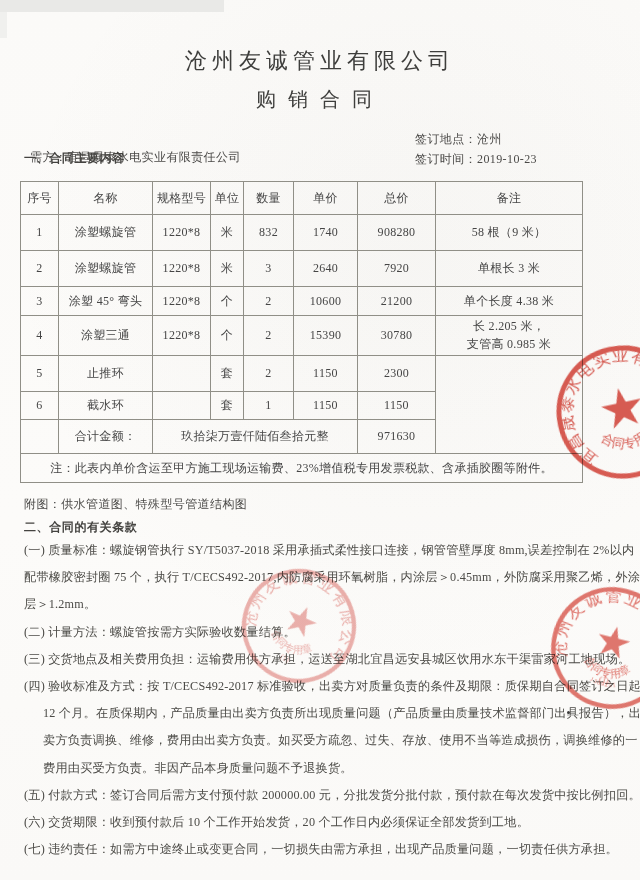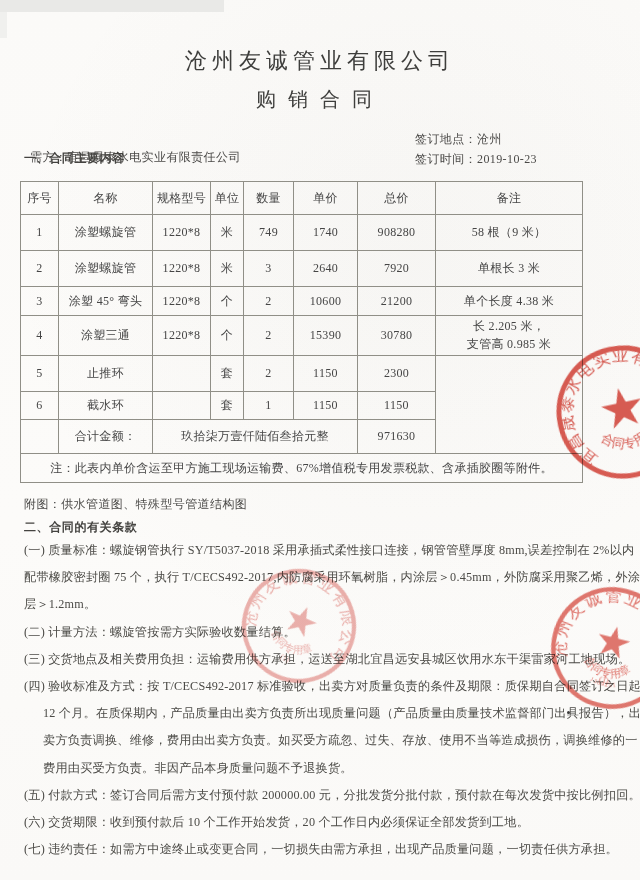"749" td { text: 749 -> 832 }
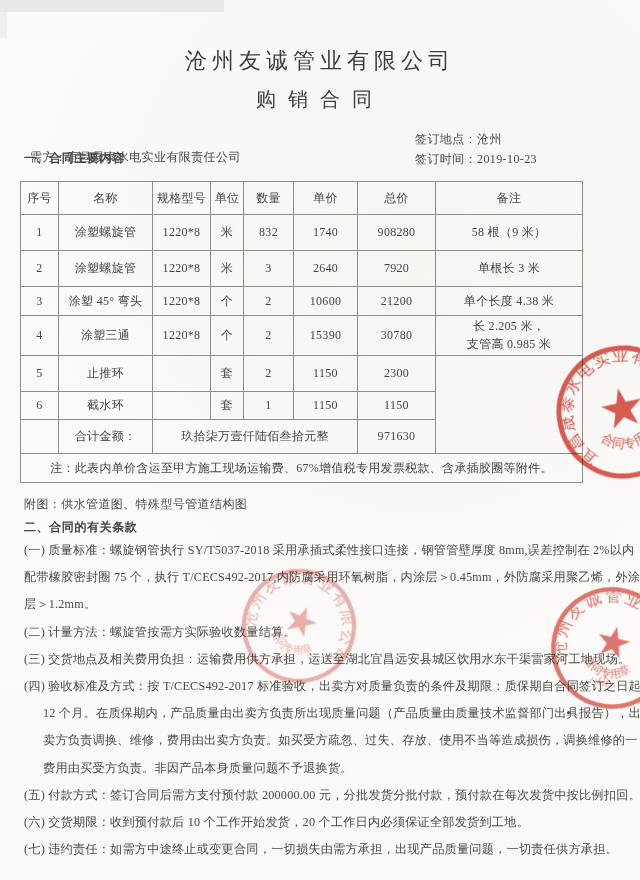"注：此表内单价含运至甲方施工现场运输费、67%增值税专用发票税款、含承插胶圈等附" td.notecell { text: 67% -> 23% }
